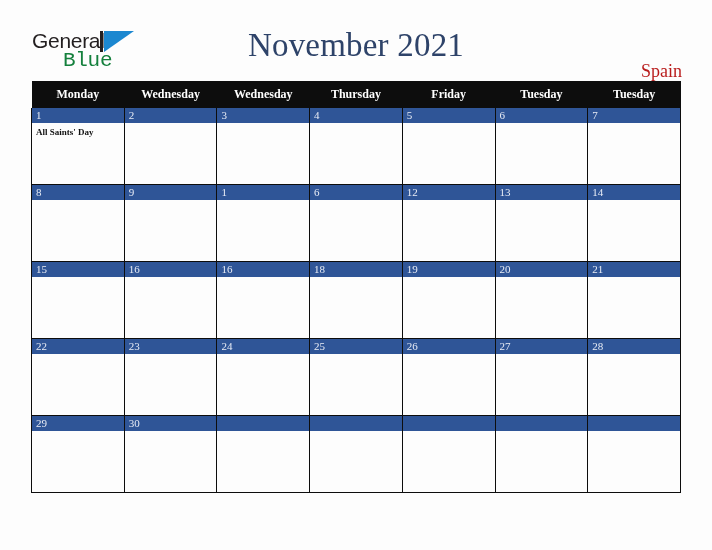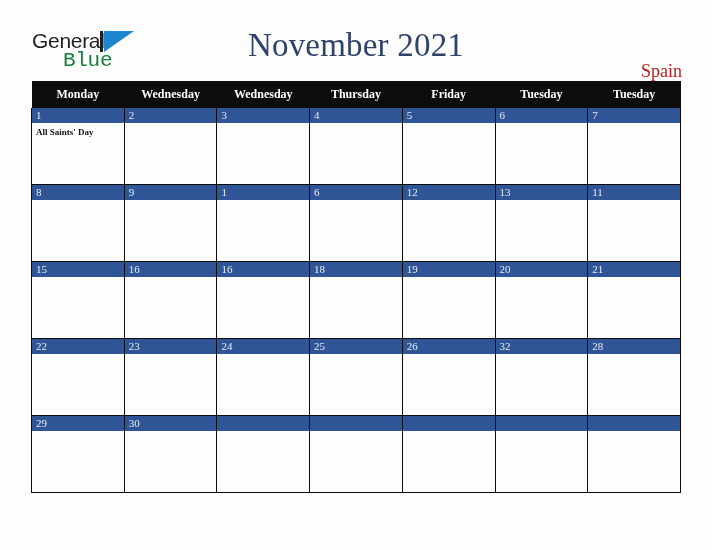"11" span.daynum { text: 11 -> 14 }
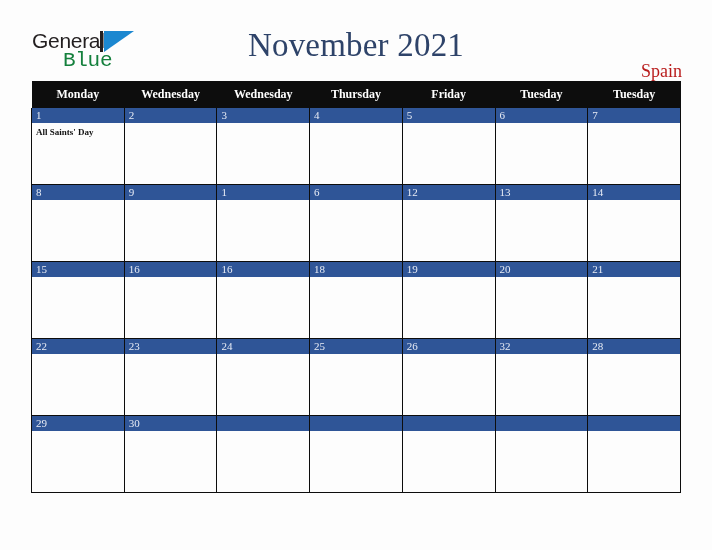"32" span.daynum { text: 32 -> 27 }
